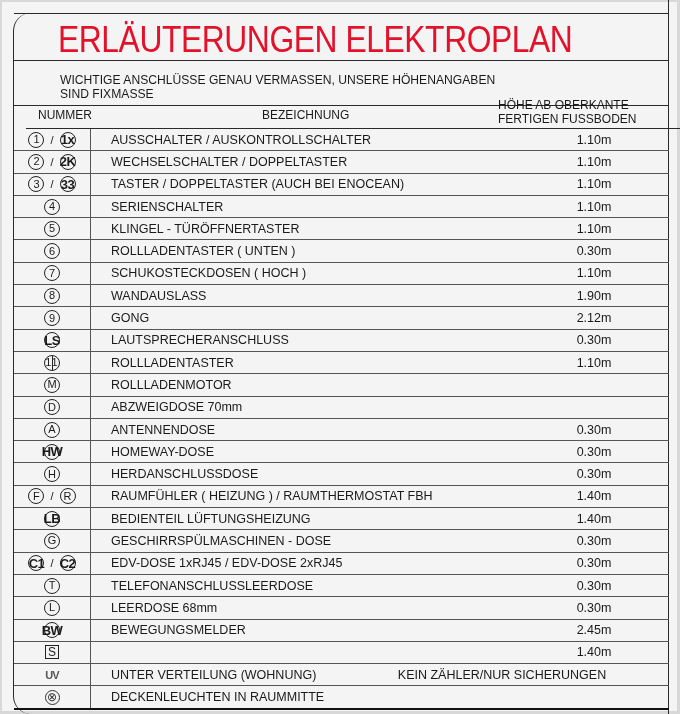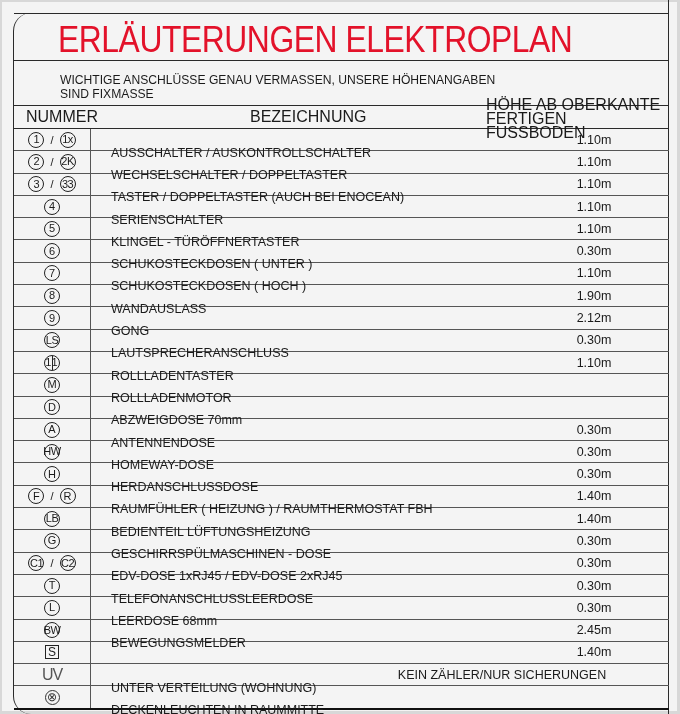"NUMMER" .header-row { font-size: 16px -> 12px; left: 0 -> 12px }
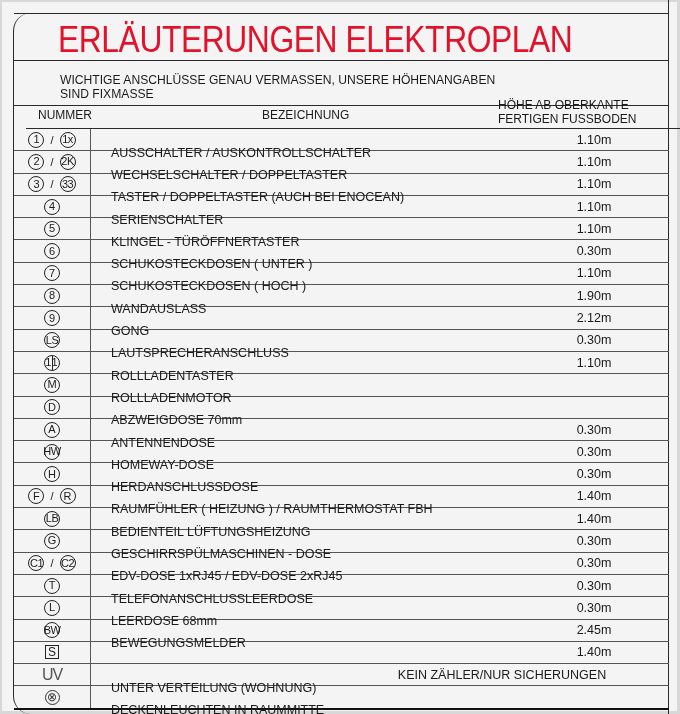"1x" .circ.small { font-size: 11px -> 13px; font-weight: none -> bold }
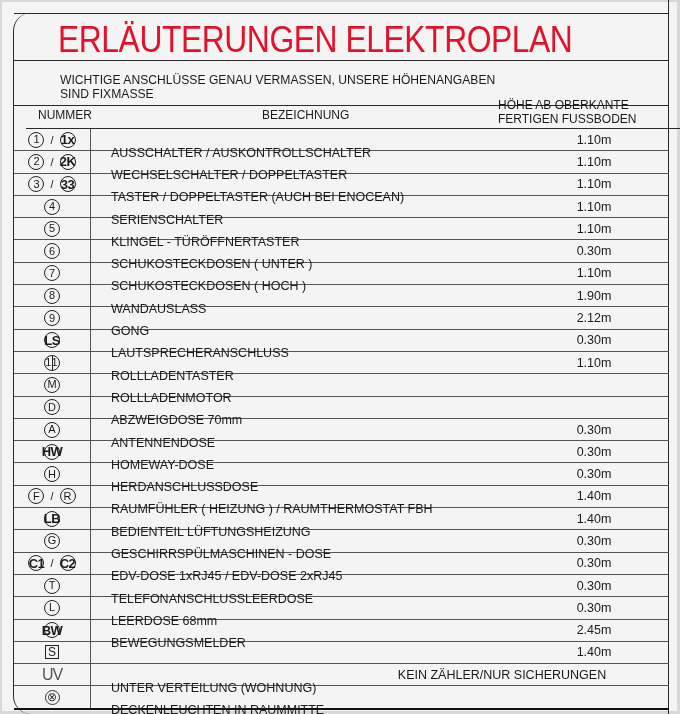"AUSSCHALTER / AUSKONTROLLSCHALTER" .cell-desc { top: 13px -> 0 }
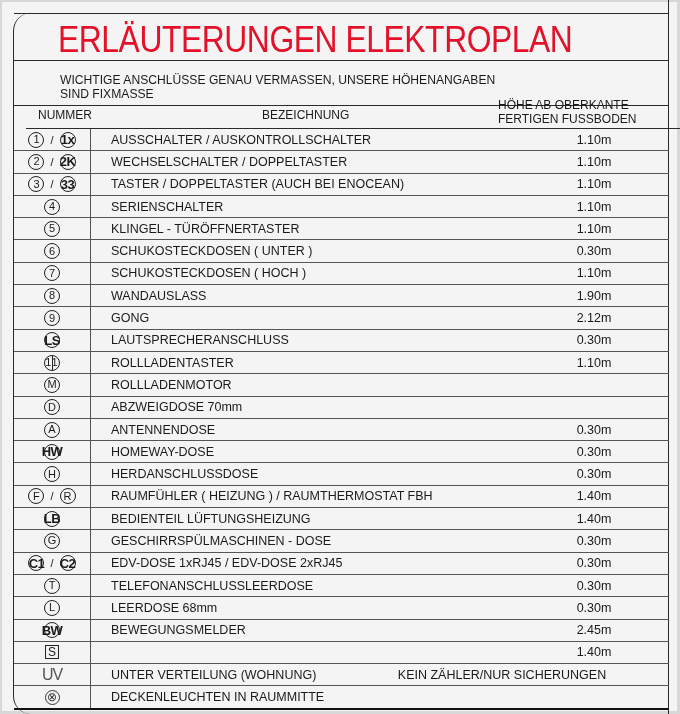"SCHUKOSTECKDOSEN ( UNTER )" div.cell-desc { text: SCHUKOSTECKDOSEN ( UNTER -> ROLLLADENTASTER ( UNTEN }
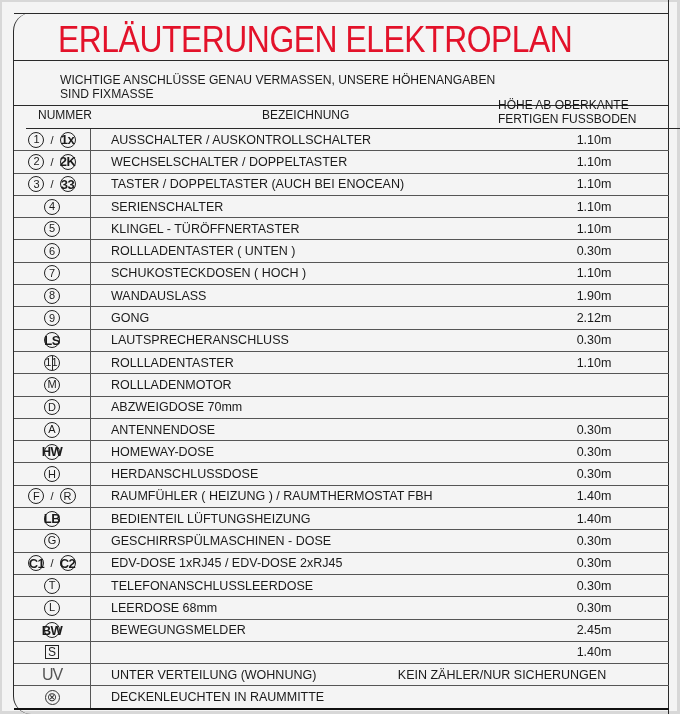"UV" .uv { font-size: 16px -> 11px; font-weight: none -> bold }
